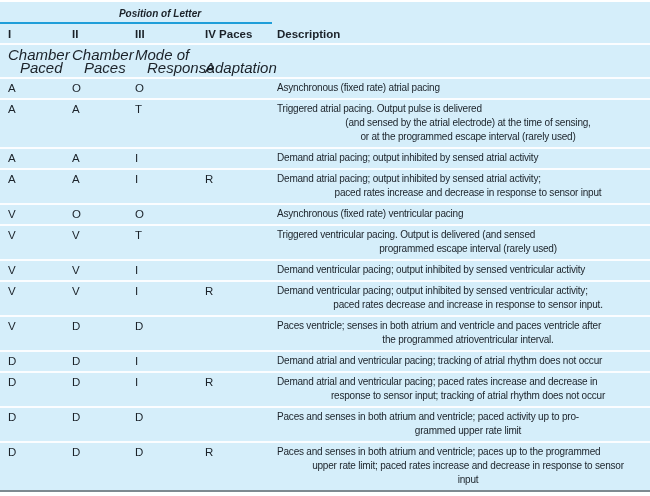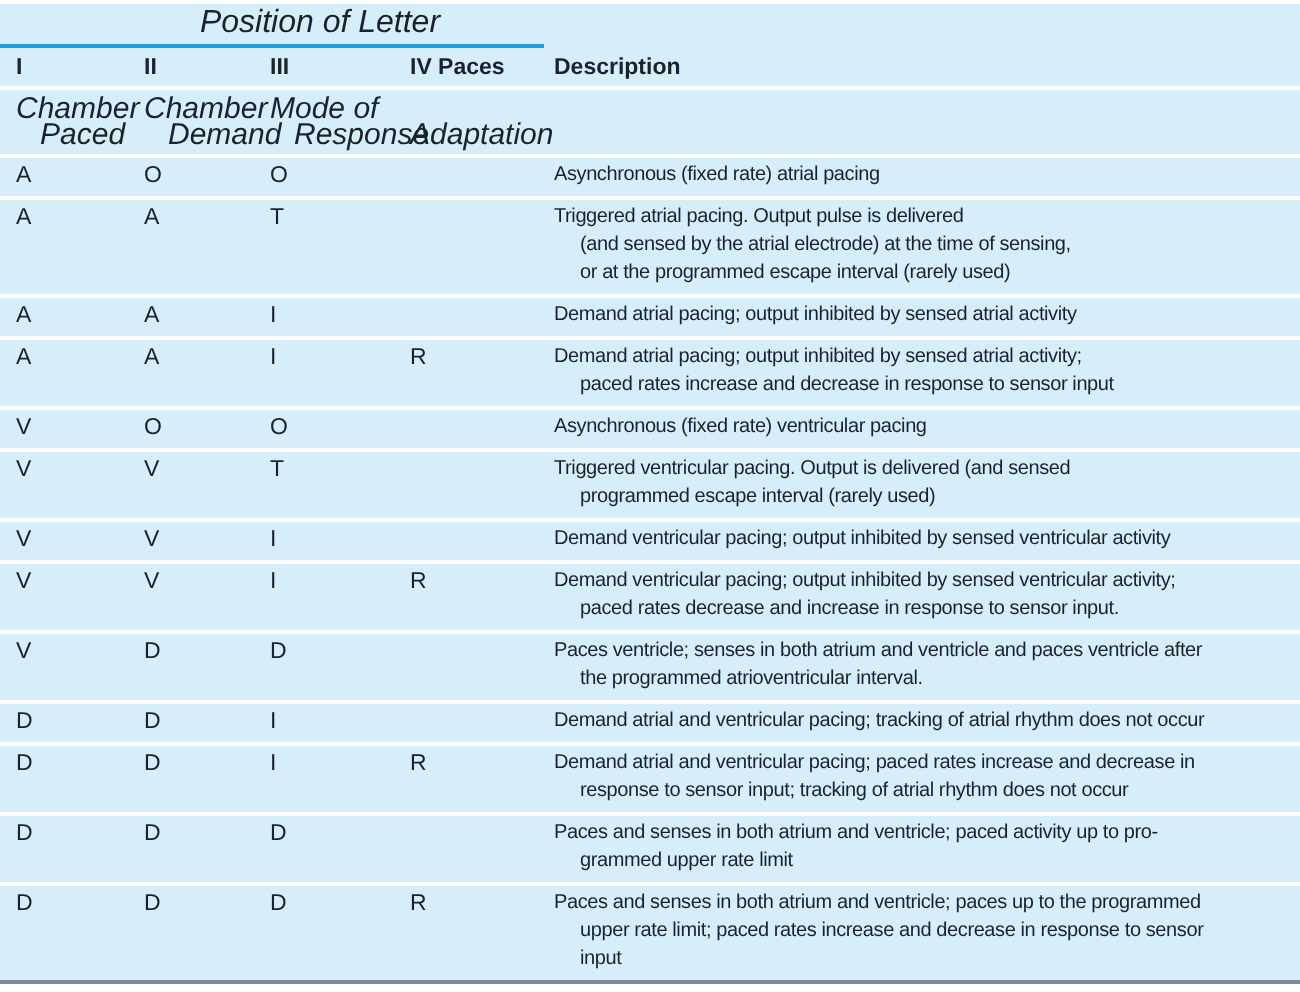"Position of Letter" .title { font-size: 16px -> 10px; font-weight: normal -> bold }
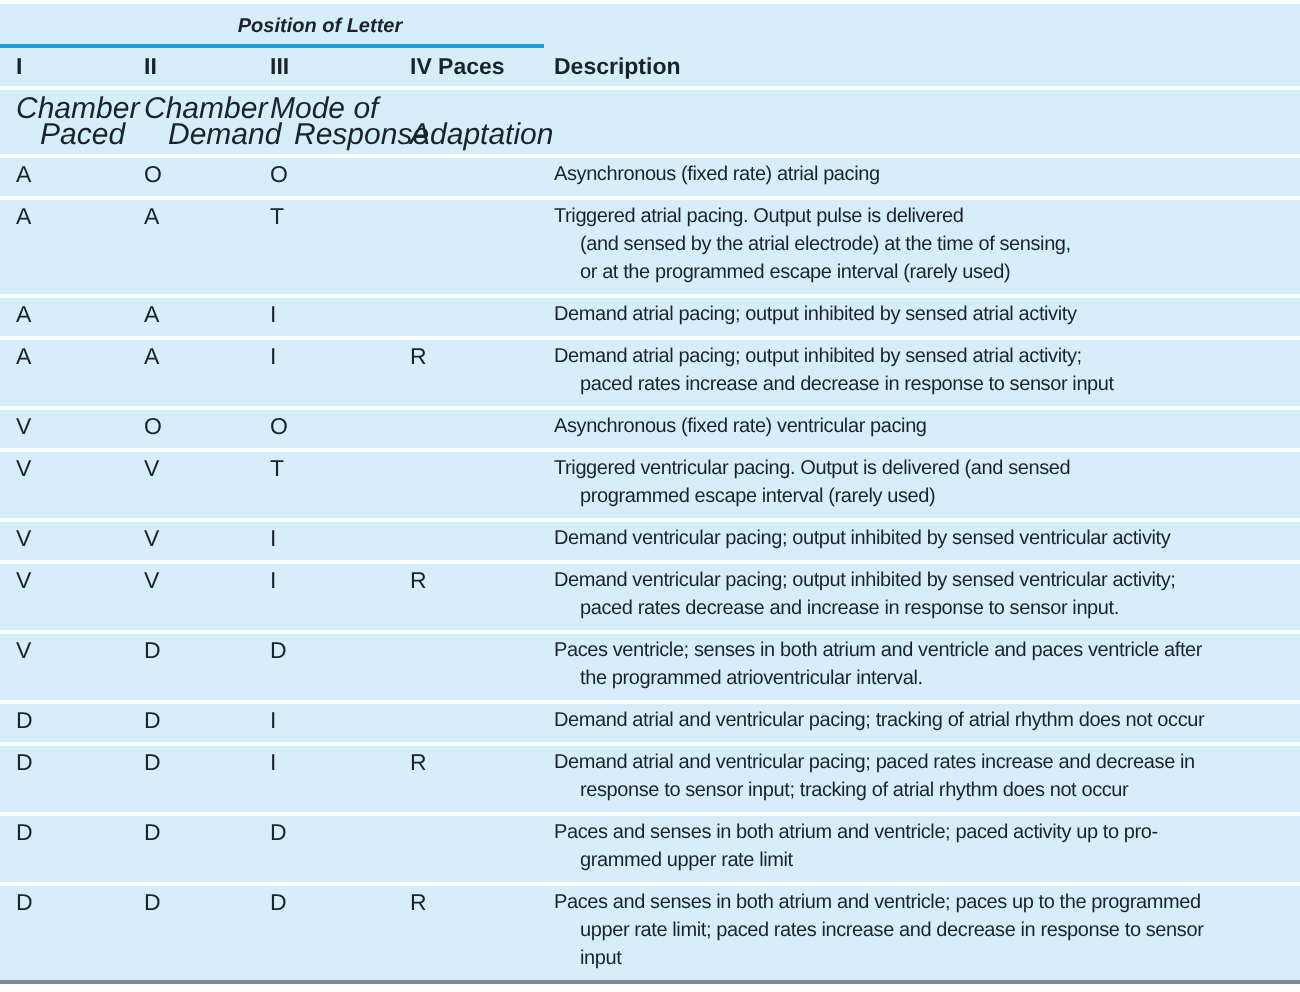"Demand" div.sub2 { text: Demand -> Paces }
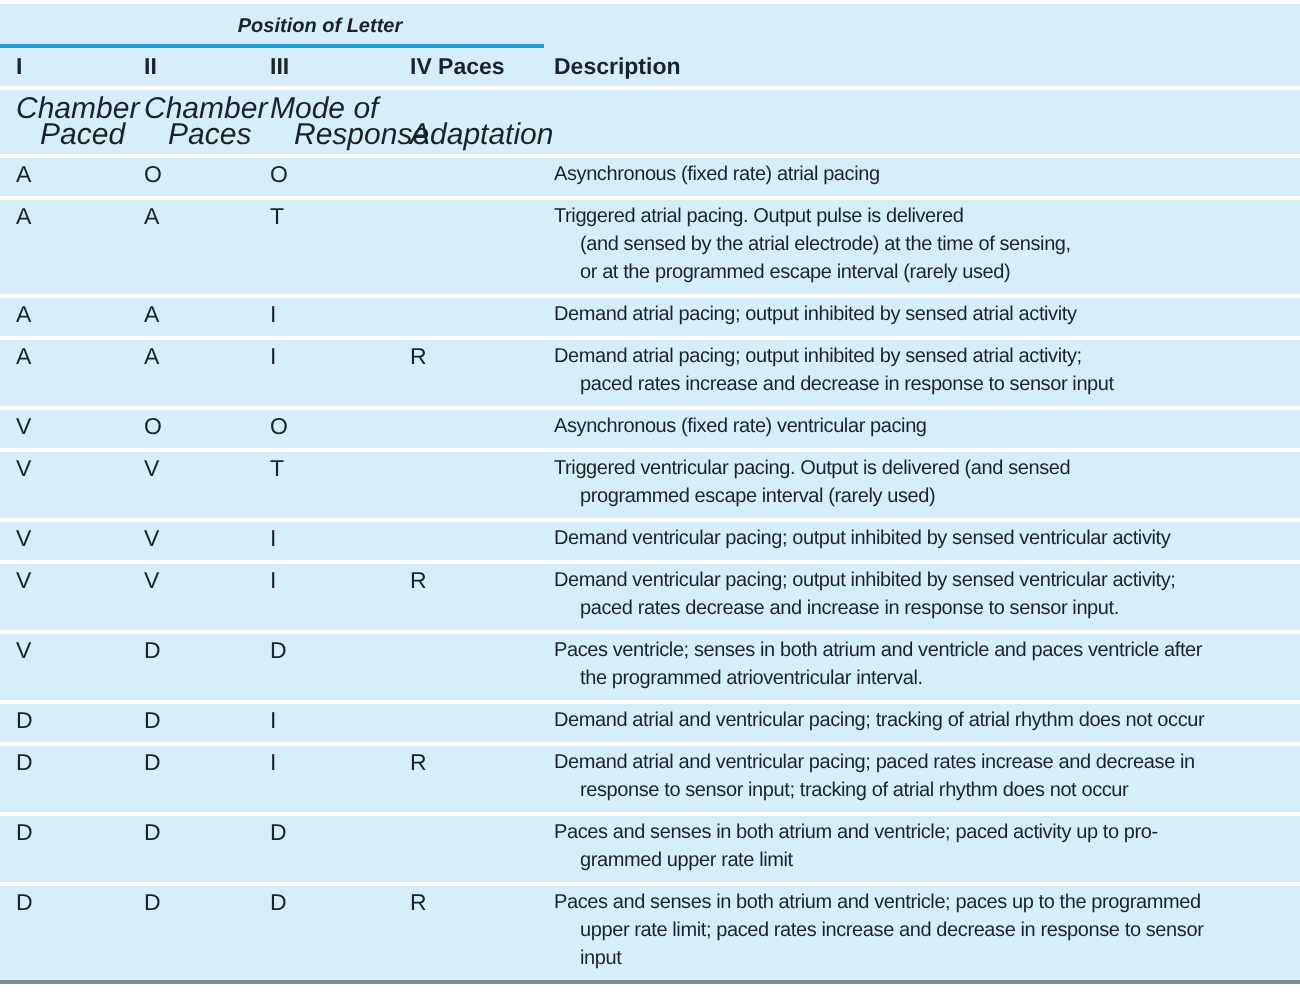"(and sensed by the atrial" .dline.cont { text-align: none -> center }
